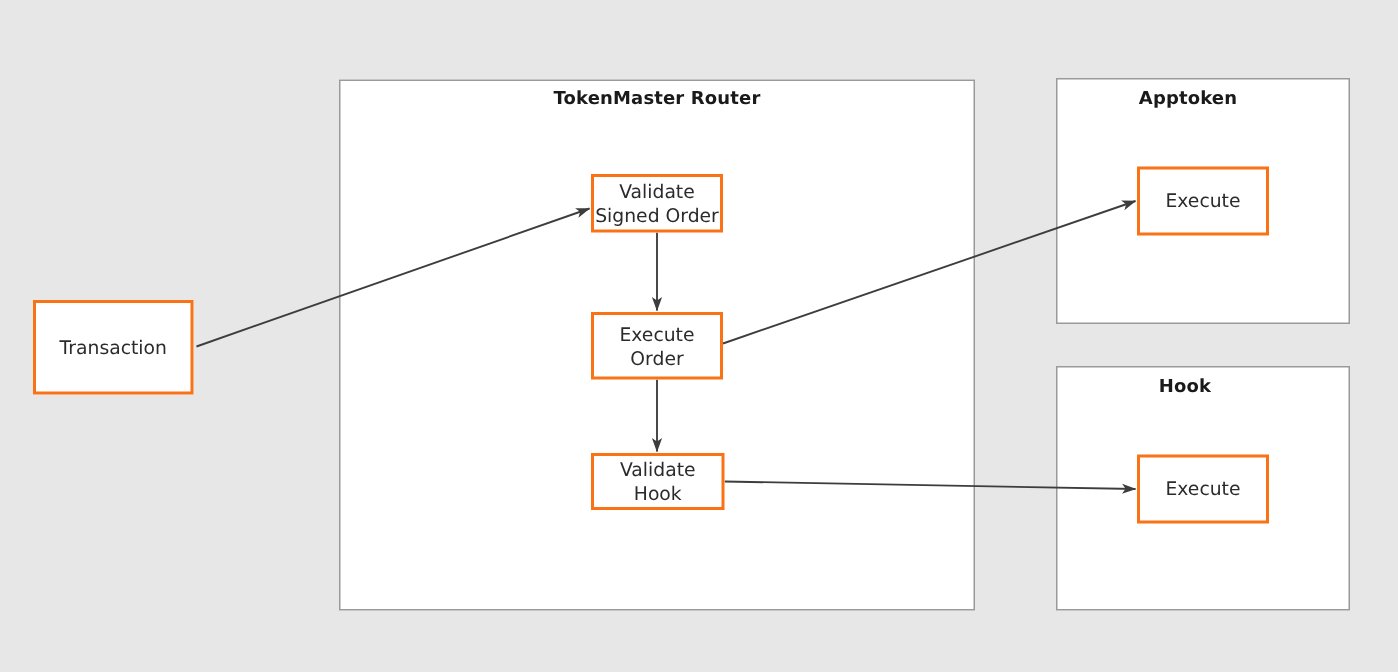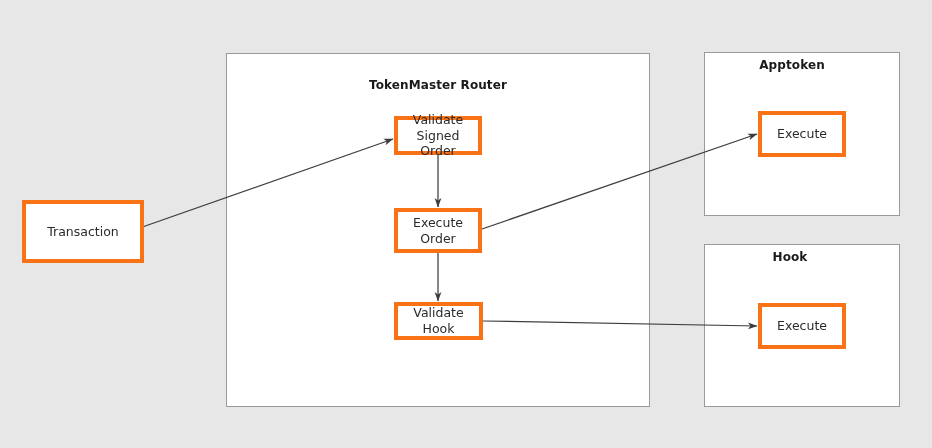"TokenMaster Router" #title-router { margin-top: 20px -> none }
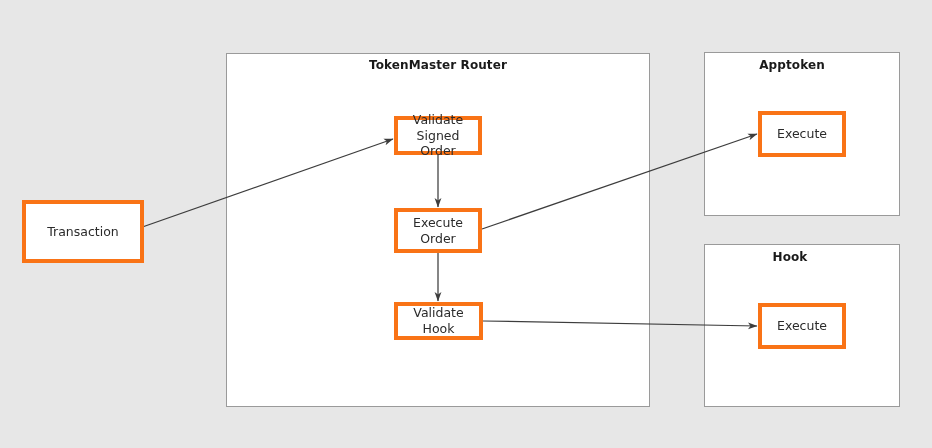"Validate" .node { border: 4px solid #f97316 -> 2px solid #f97316 }
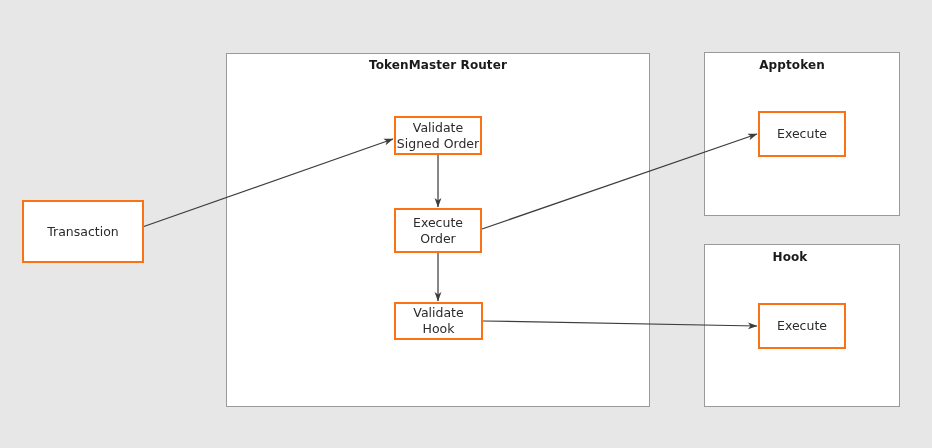"Transaction" #node-transaction { width: 122px -> 107px }
